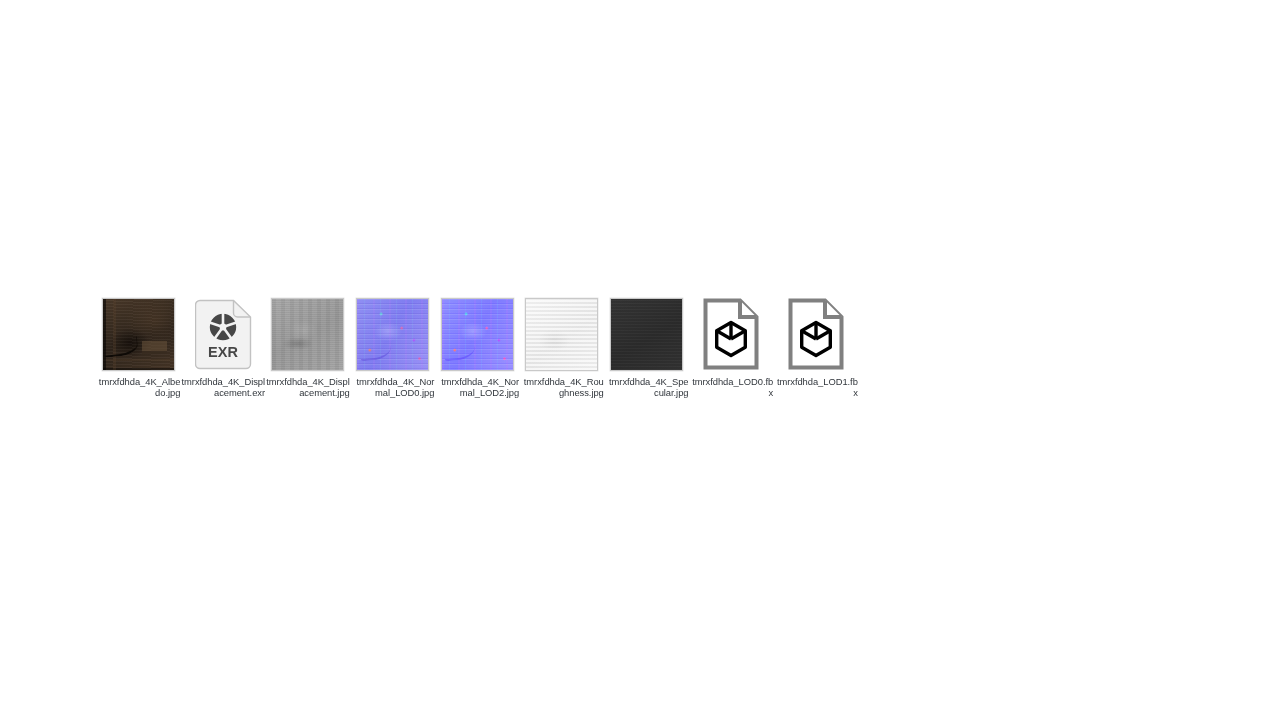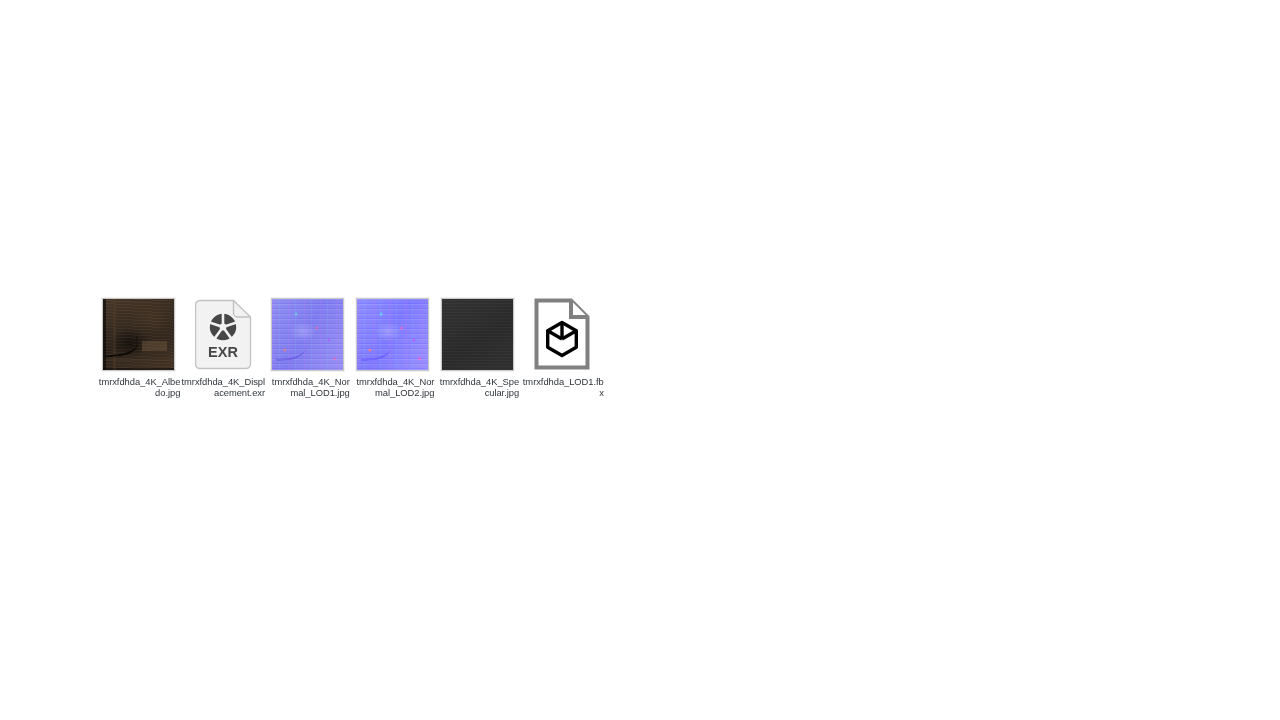"tmrxfdhda_4K_Displacement.jpg" div.file-item { html: none -> <div> <div> <div> <div></div> </div> </div> <div>tmrxfdhda_4K_Displacement.jpg</div> </div> }
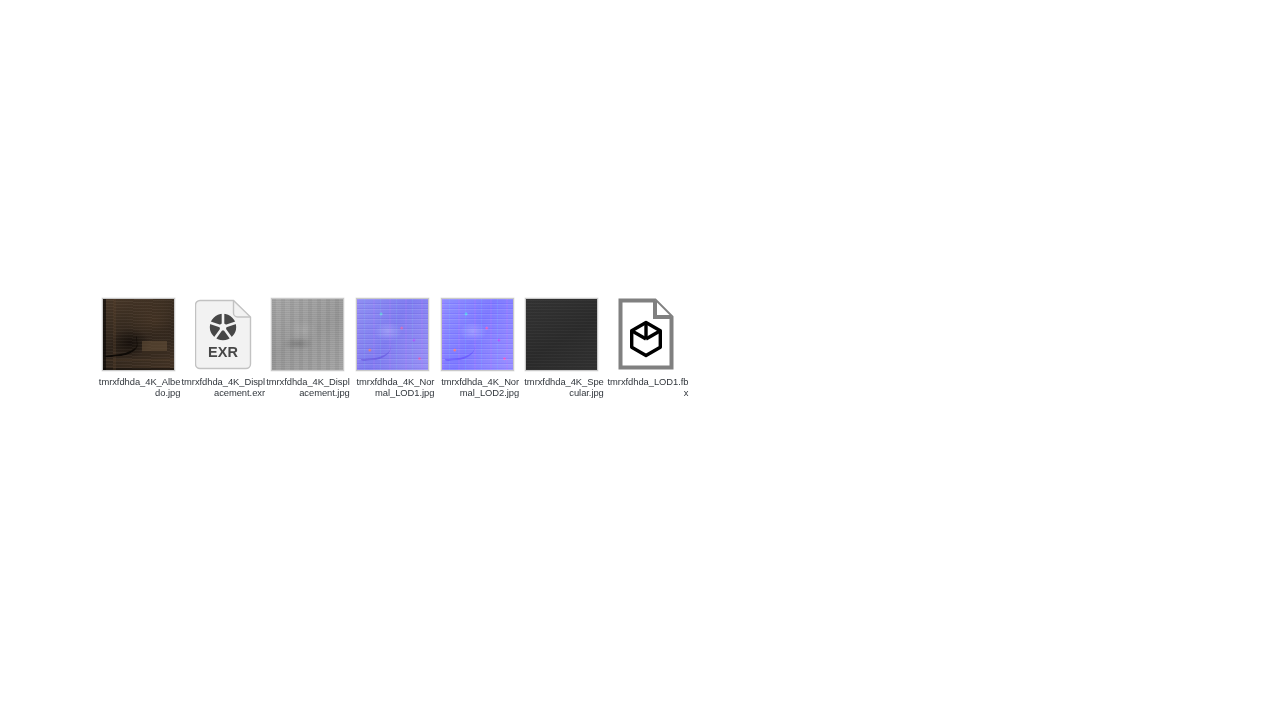"tmrxfdhda_4K_Normal_LOD0.jpg" div.file-item { html: none -> <div> <div> <div> <div></div> </div> </div> <div>tmrxfdhda_4K_Normal_LOD0.jpg</div> </div> }
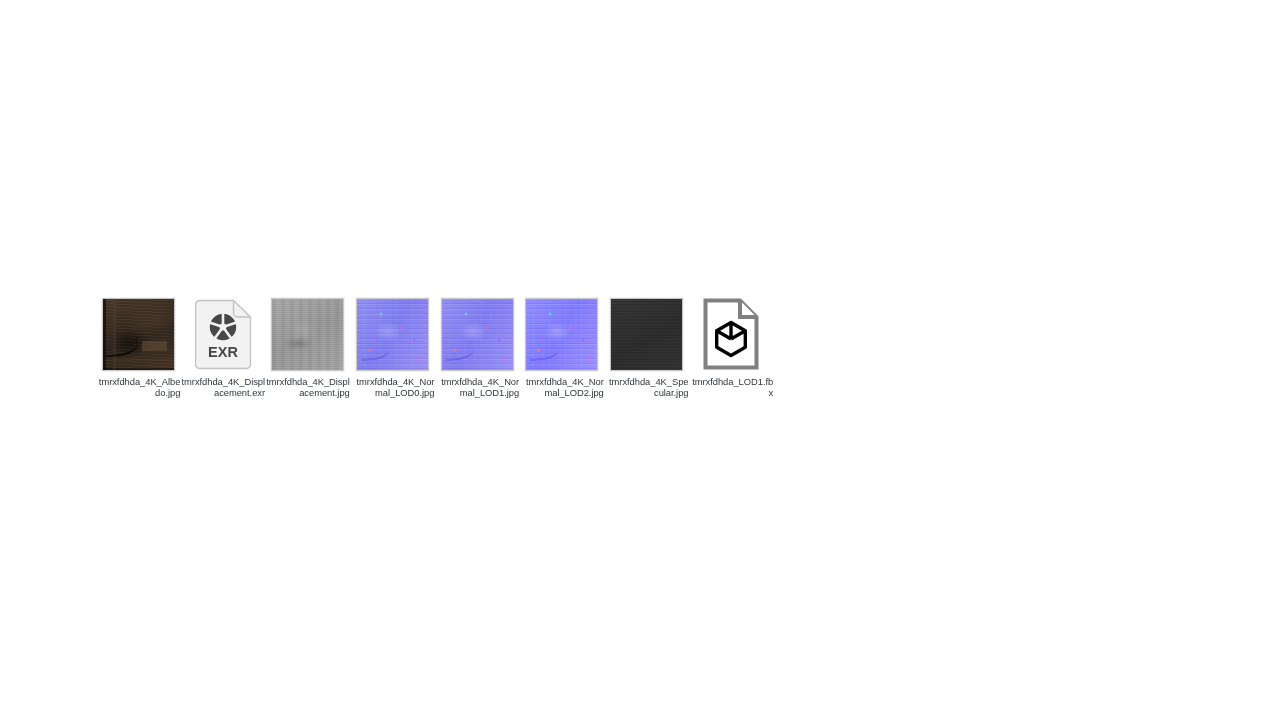"tmrxfdhda_4K_Normal_LOD1.jpg" div.file-item { html: <div> <div> <div> <div></div> </div> </div> <div>tmrxfdhda_4K_Normal_LOD1.jpg</div> </div> -> none }
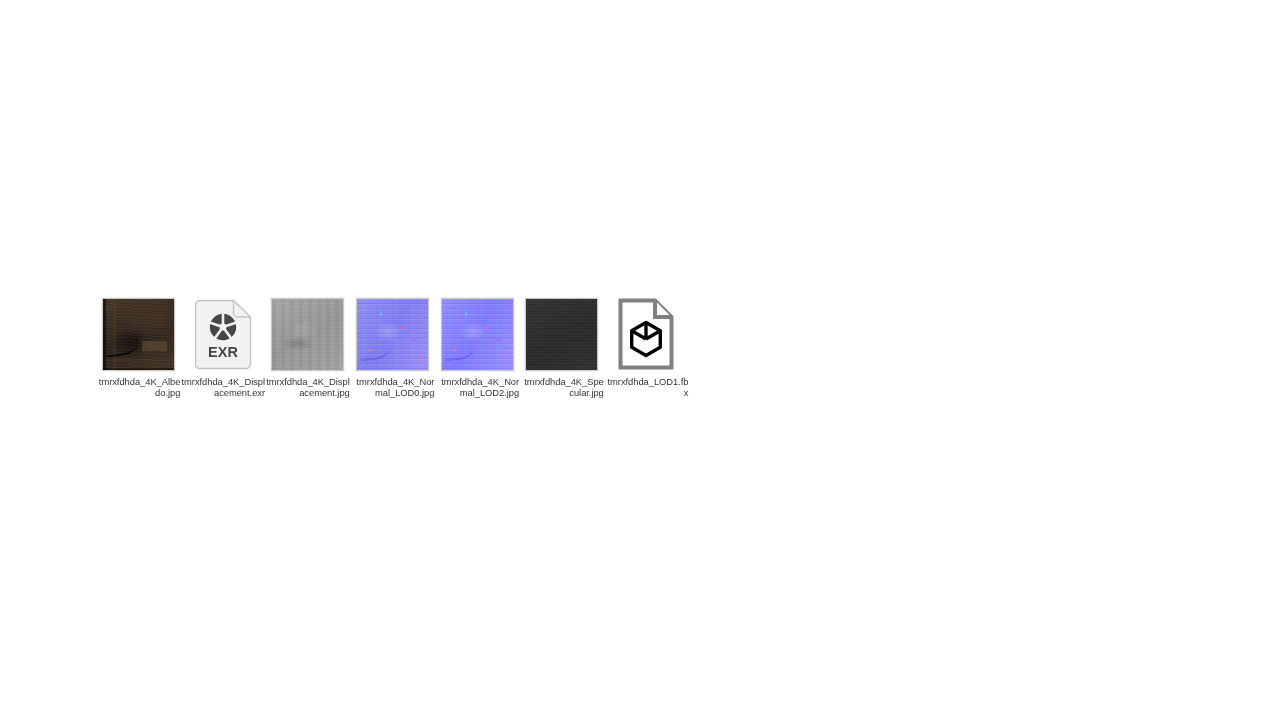"tmrxfdhda_4K_Roughness.jpg" div.file-item { html: none -> <div> <div> <div> <div></div> </div> </div> <div>tmrxfdhda_4K_Roughness.jpg</div> </div> }
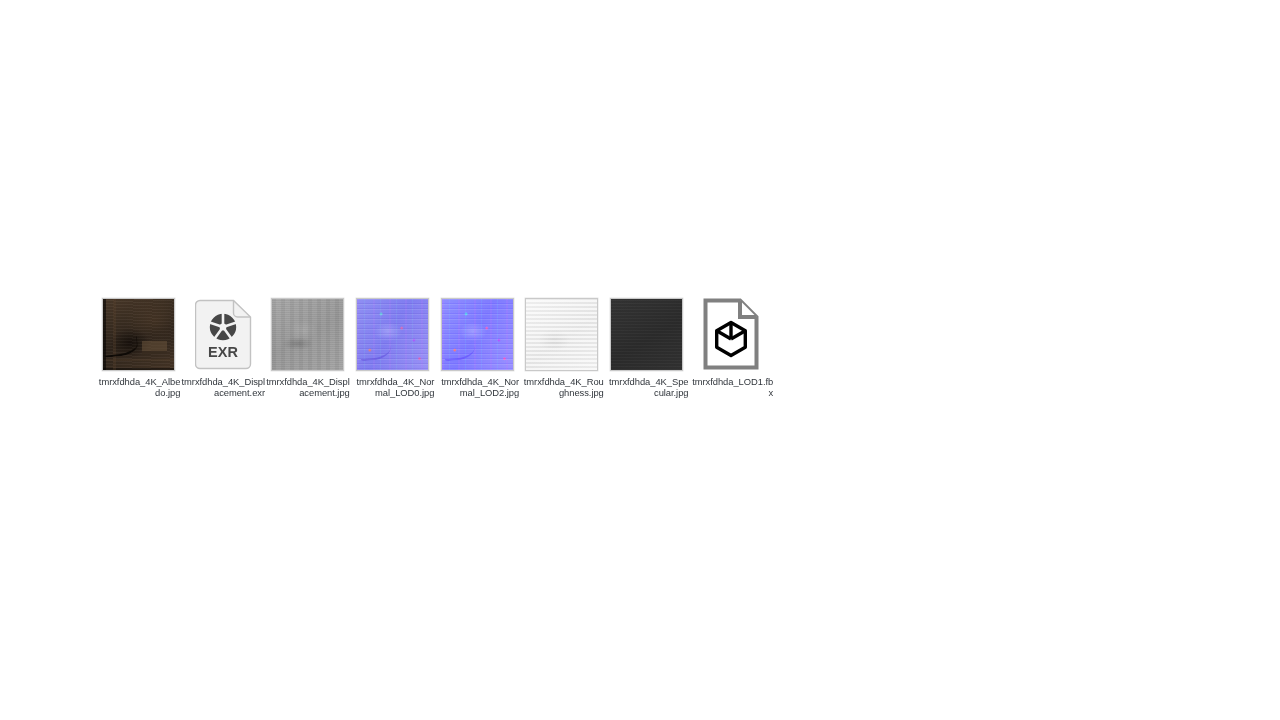"tmrxfdhda_LOD0.fbx" div.file-item { html: none -> <div> <div> <div> <svg> <path></path> <path></path> <g> <path></path> <path></path> <path></path> <path></path> <path></path> </g> </svg> </div> </div> <div>tmrxfdhda_LOD0.fbx</div> </div> }
